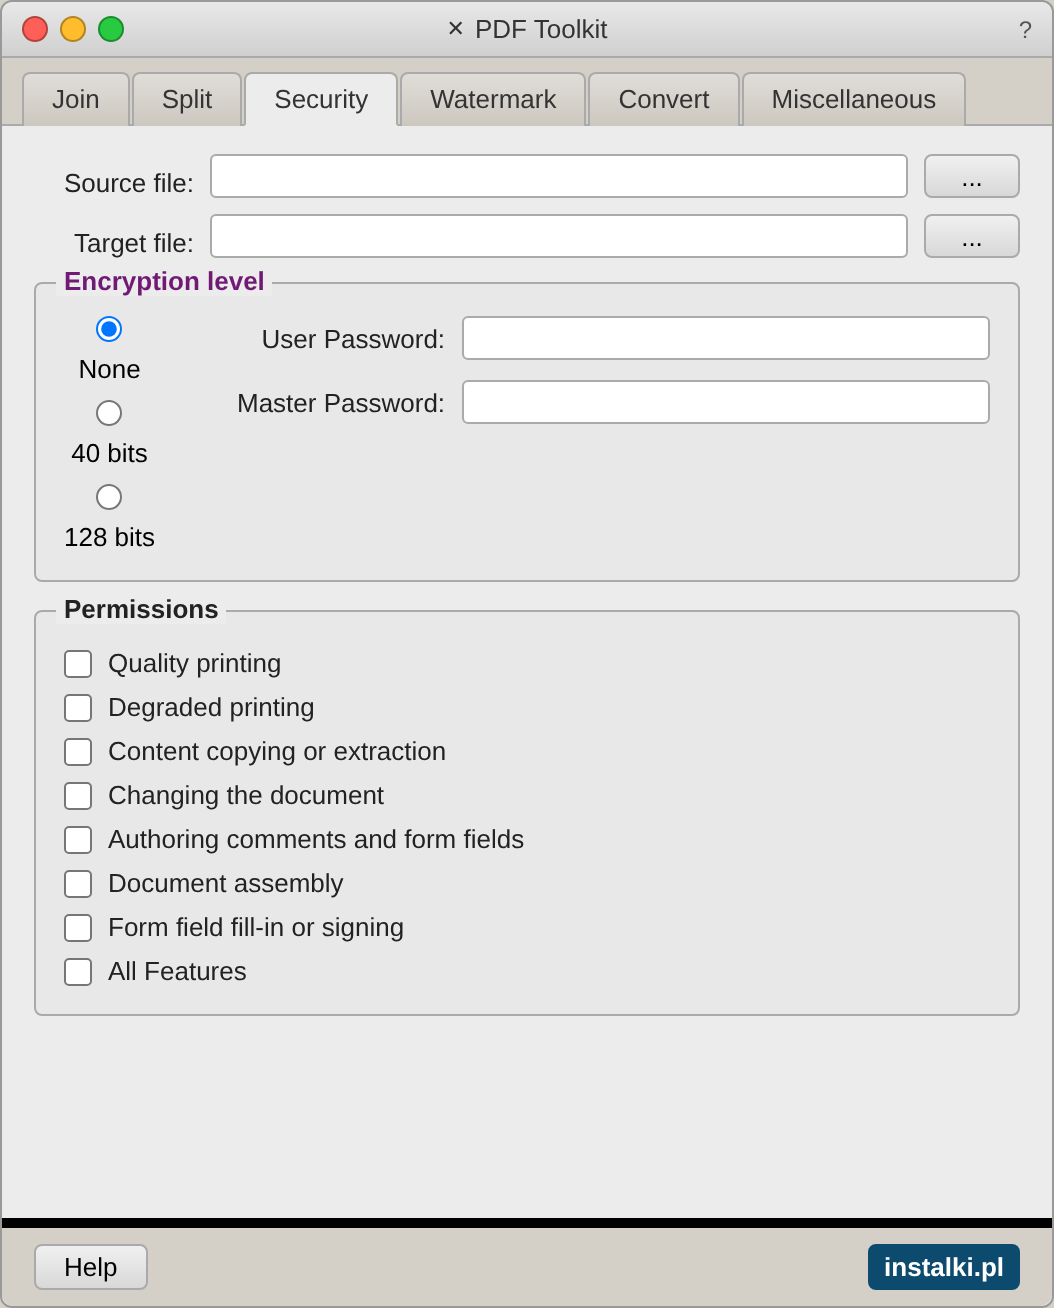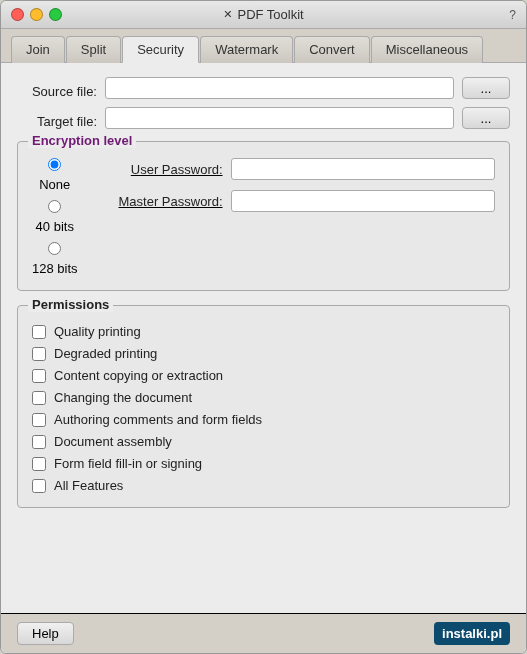"User Password:" .password-group { text-decoration: underline -> none }
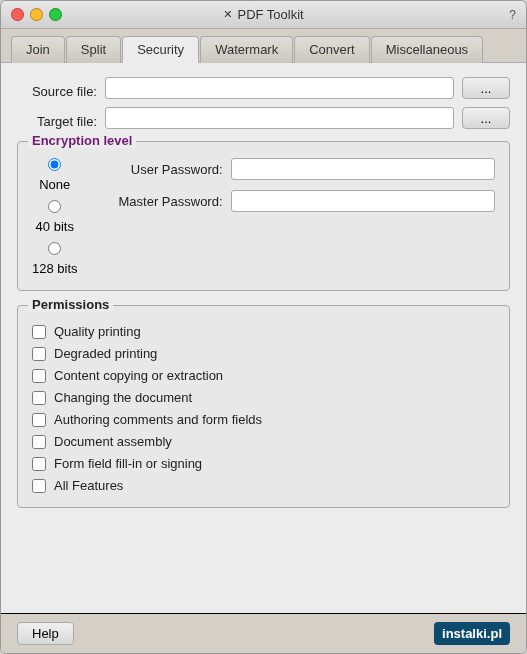"Help" .footer { border-top: 1px solid #000000 -> 5px solid #000000 }
